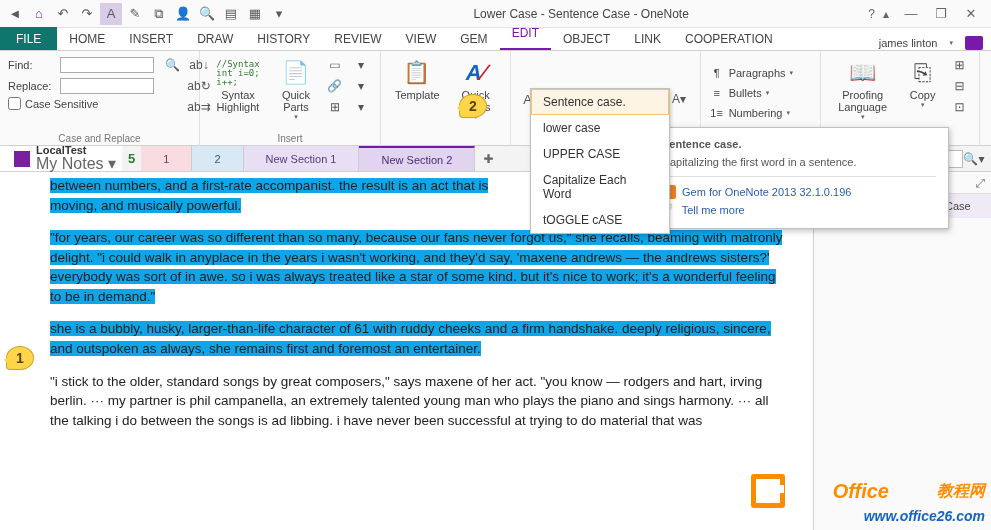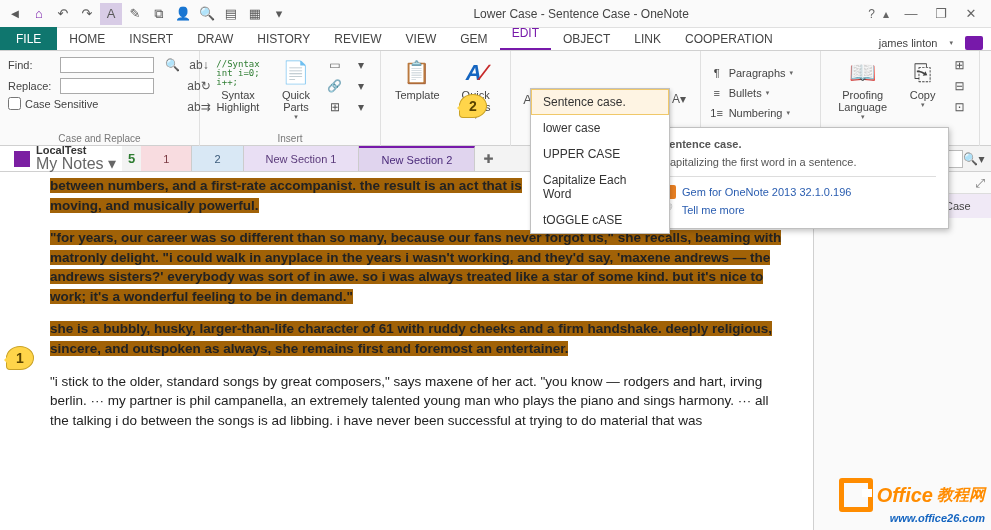"between numbers, and a first-rate" .hl { background: #a16207 -> #0ea5e9; font-weight: bold -> none }
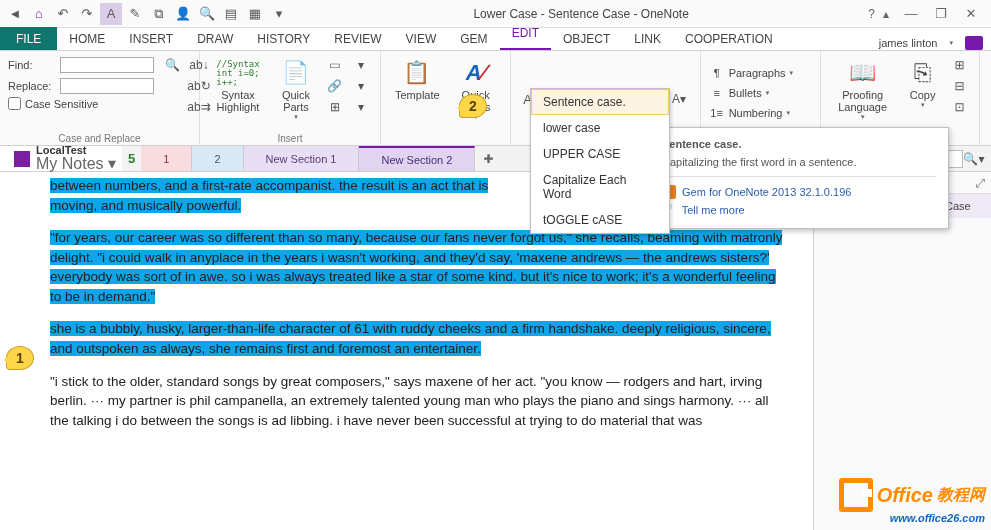"Office" .wm-txt { margin-left: none -> 44px }
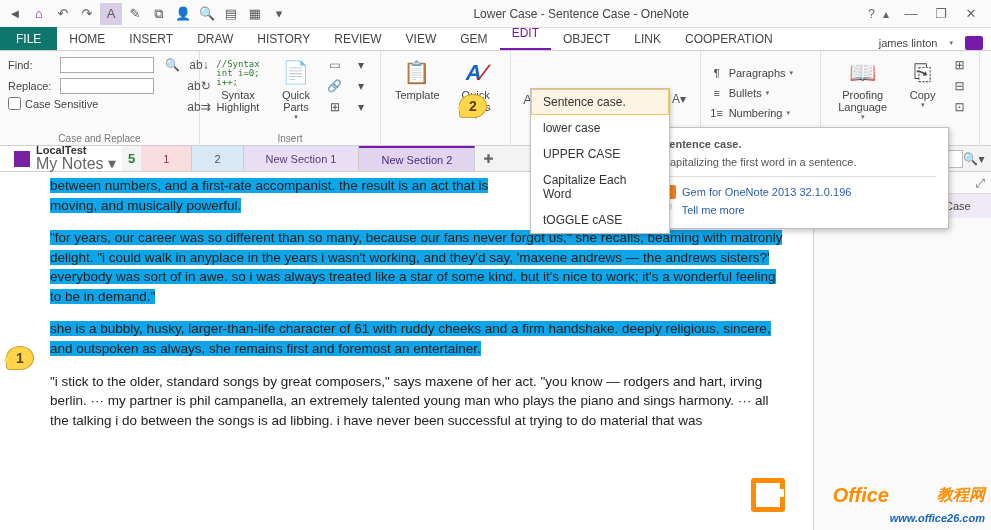"www.office26.com" .wm-sub { font-size: 11px -> 14px }
